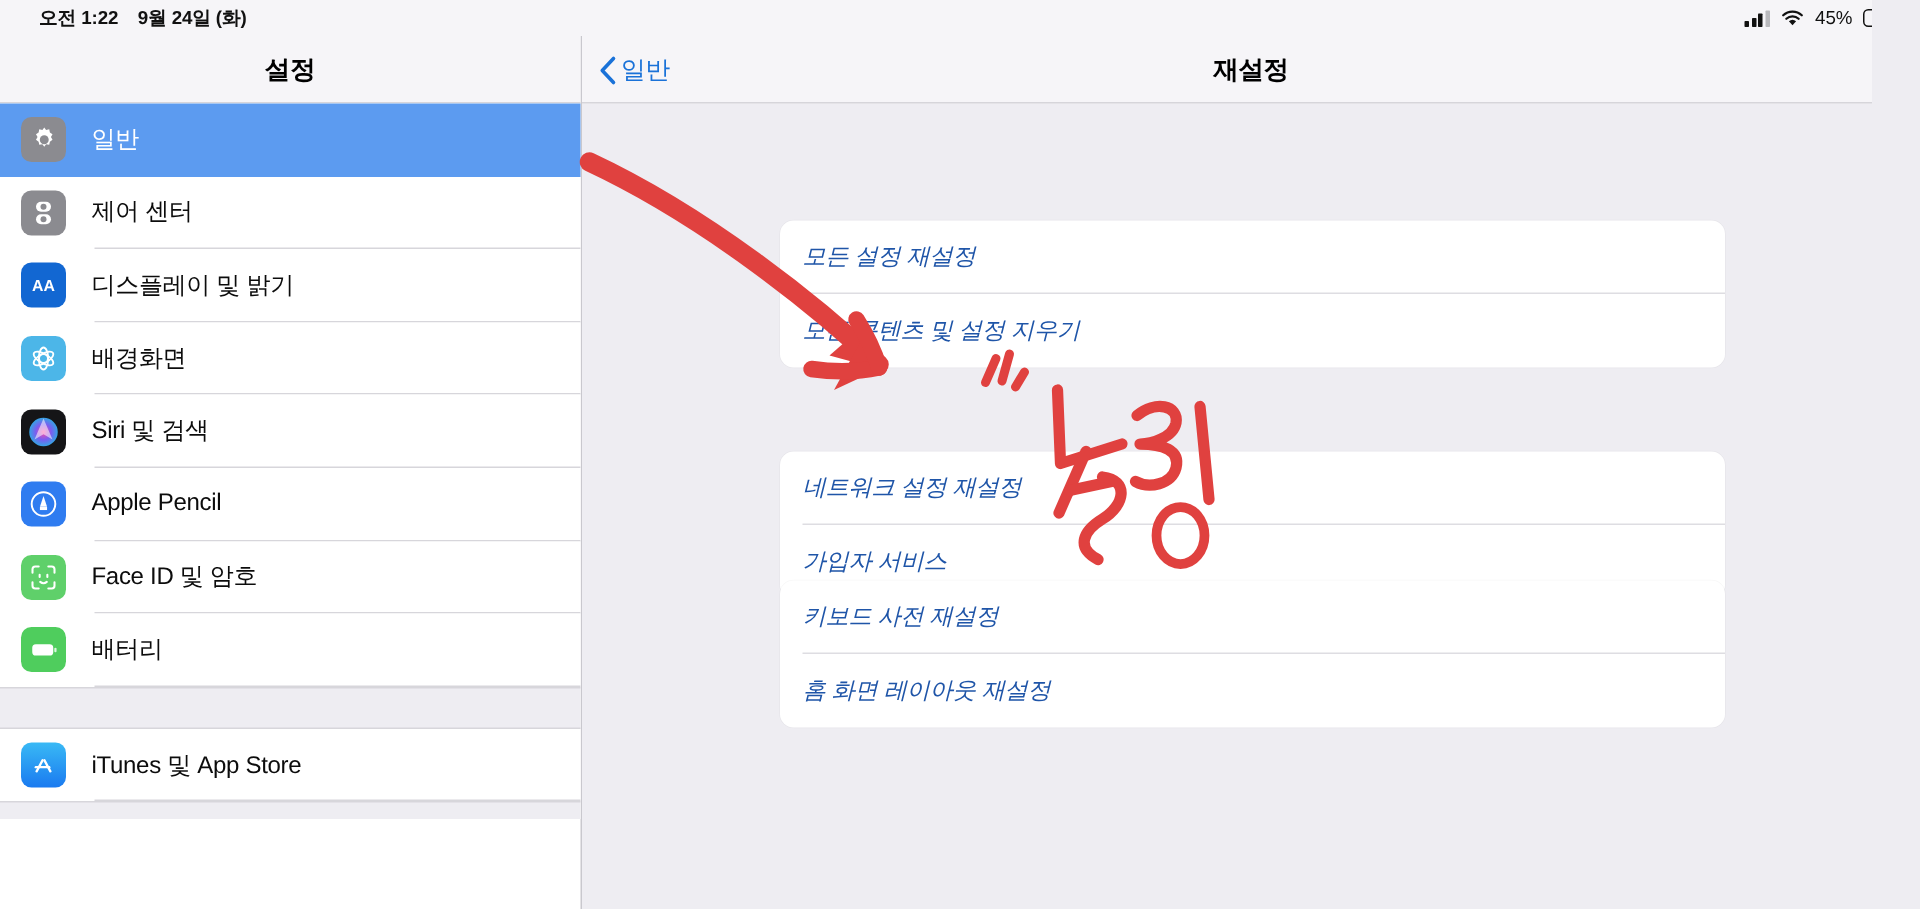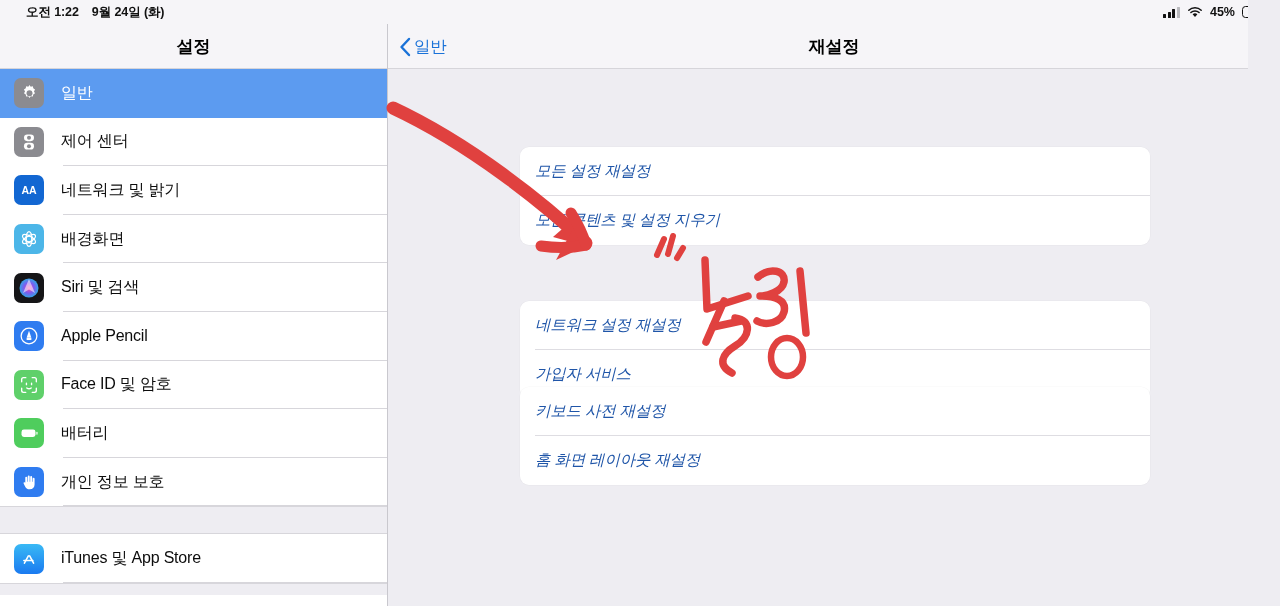"45%" .status-right { font-weight: 700 -> 400 }
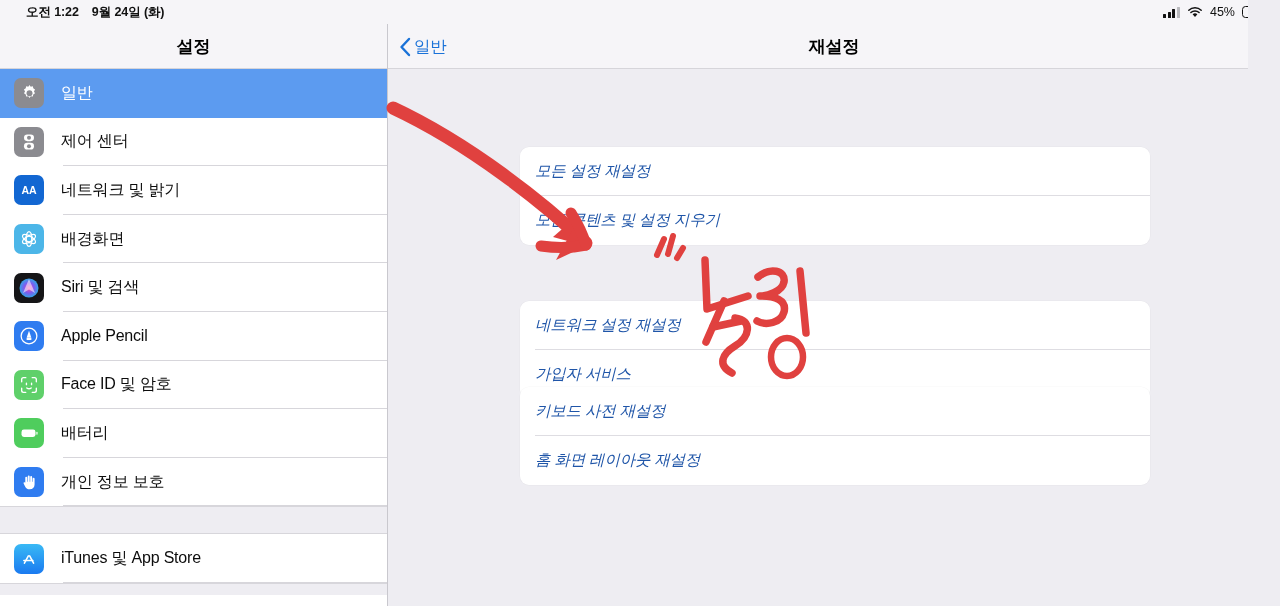"네트워크 및 밝기" span.side-label { text: 네트워크 -> 디스플레이 }
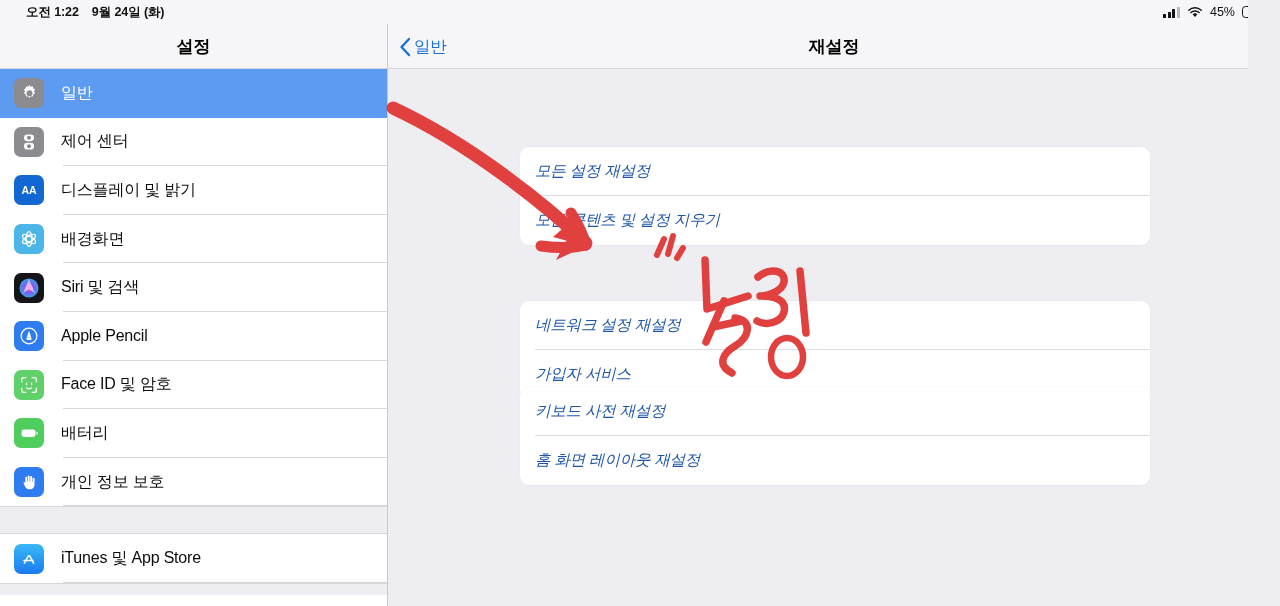"개인 정보 보호" div.side-row { html: <div> <span> <svg> <path></path> </svg> </span> <span>개인 정보 보호</span> <span></span> </div> -> none }
